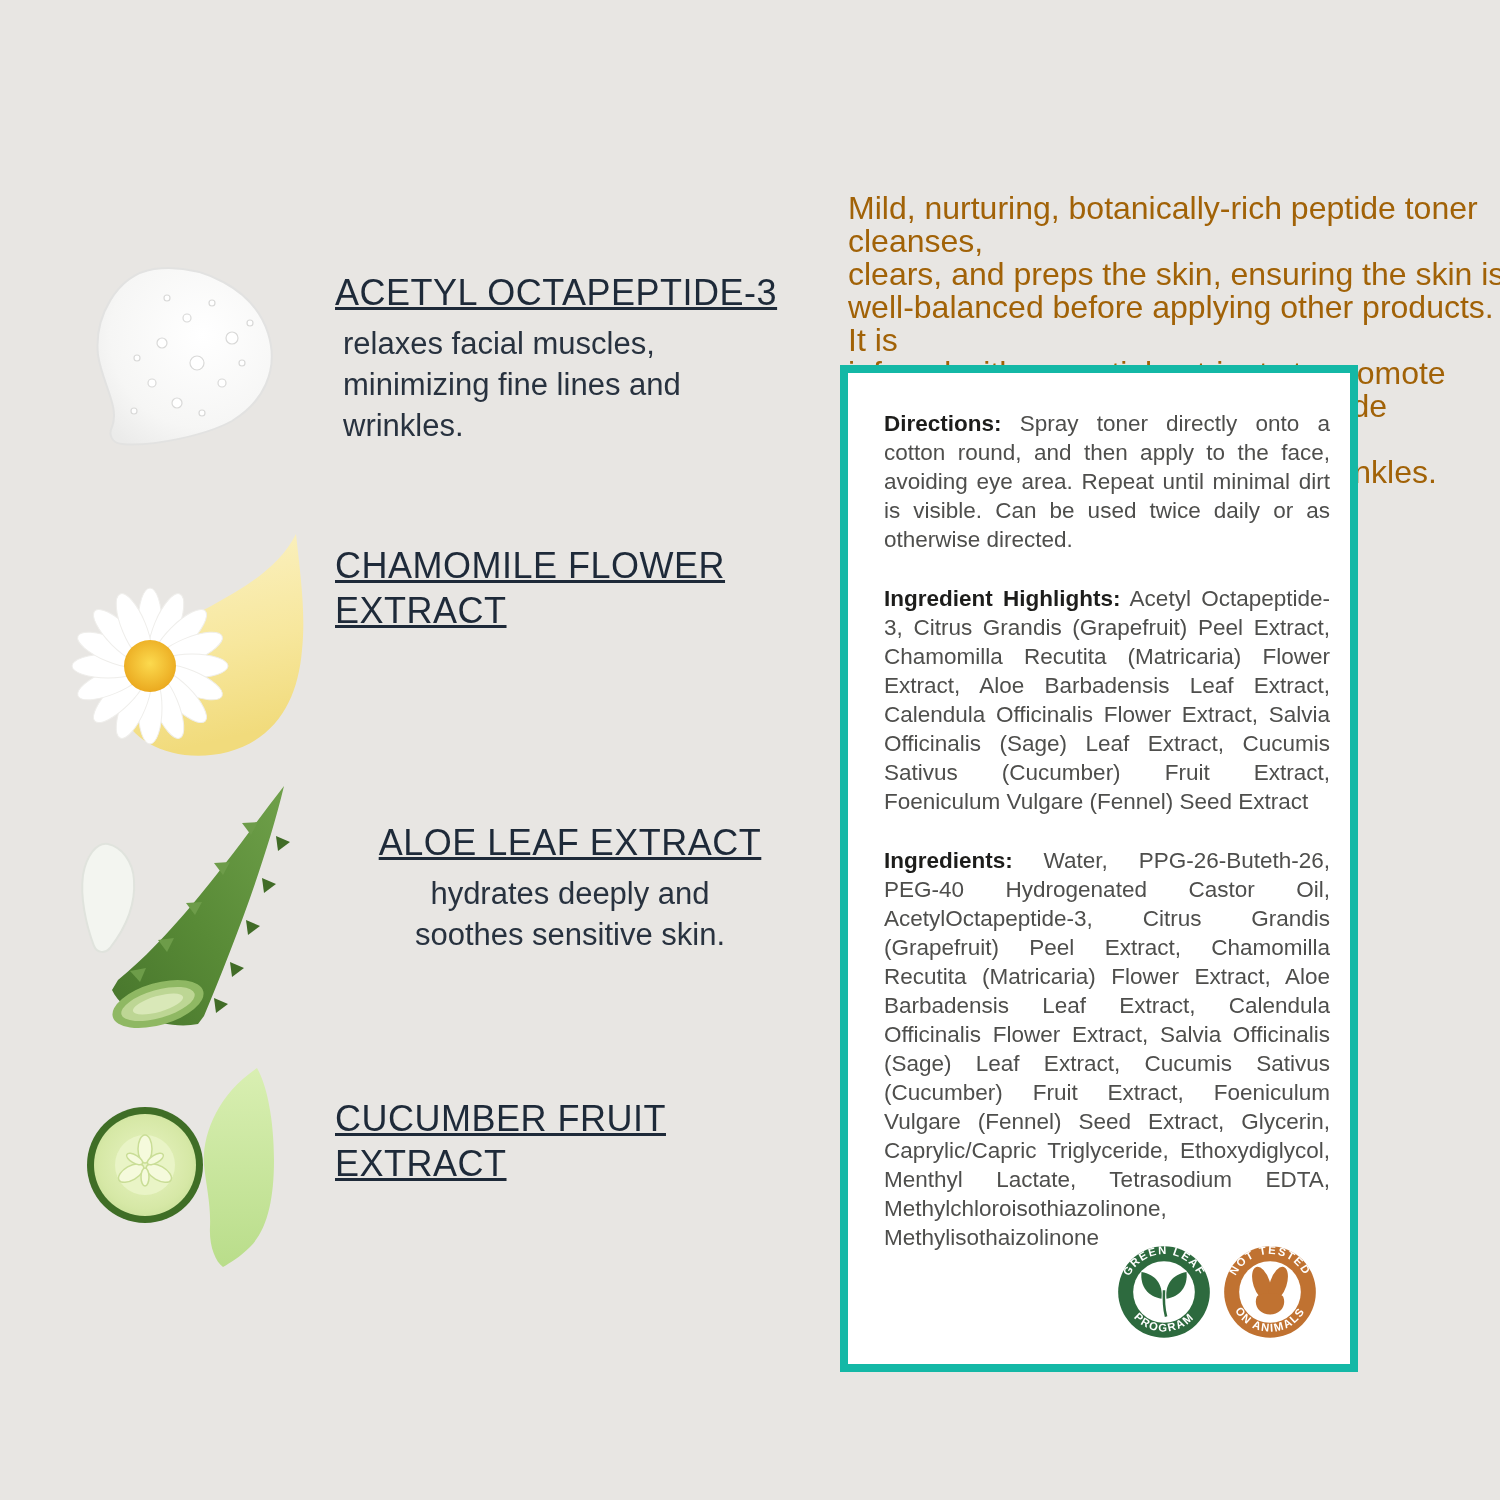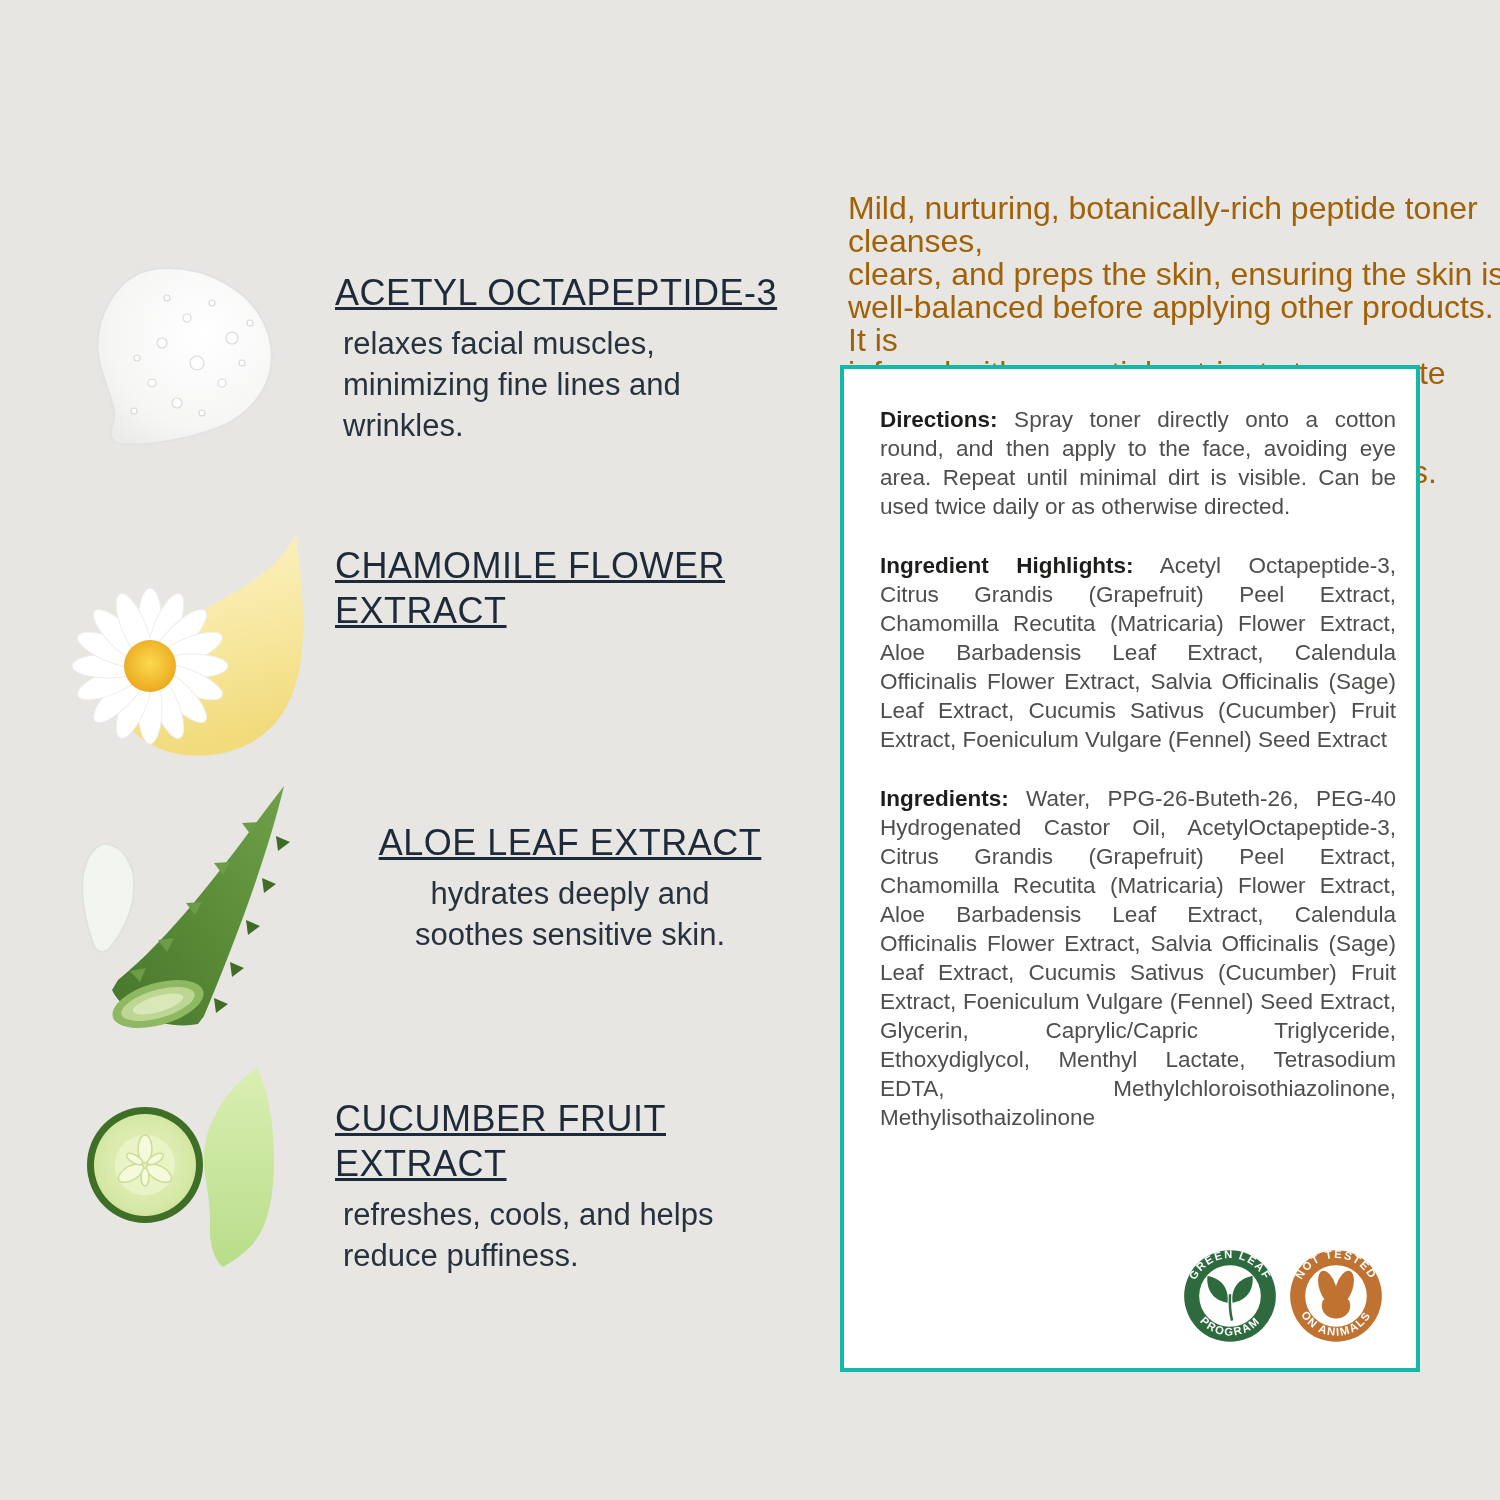"Directions: Spray toner directly onto" .info-box { border: 4px solid #14b8a6 -> 8px solid #14b8a6; width: 580px -> 518px }
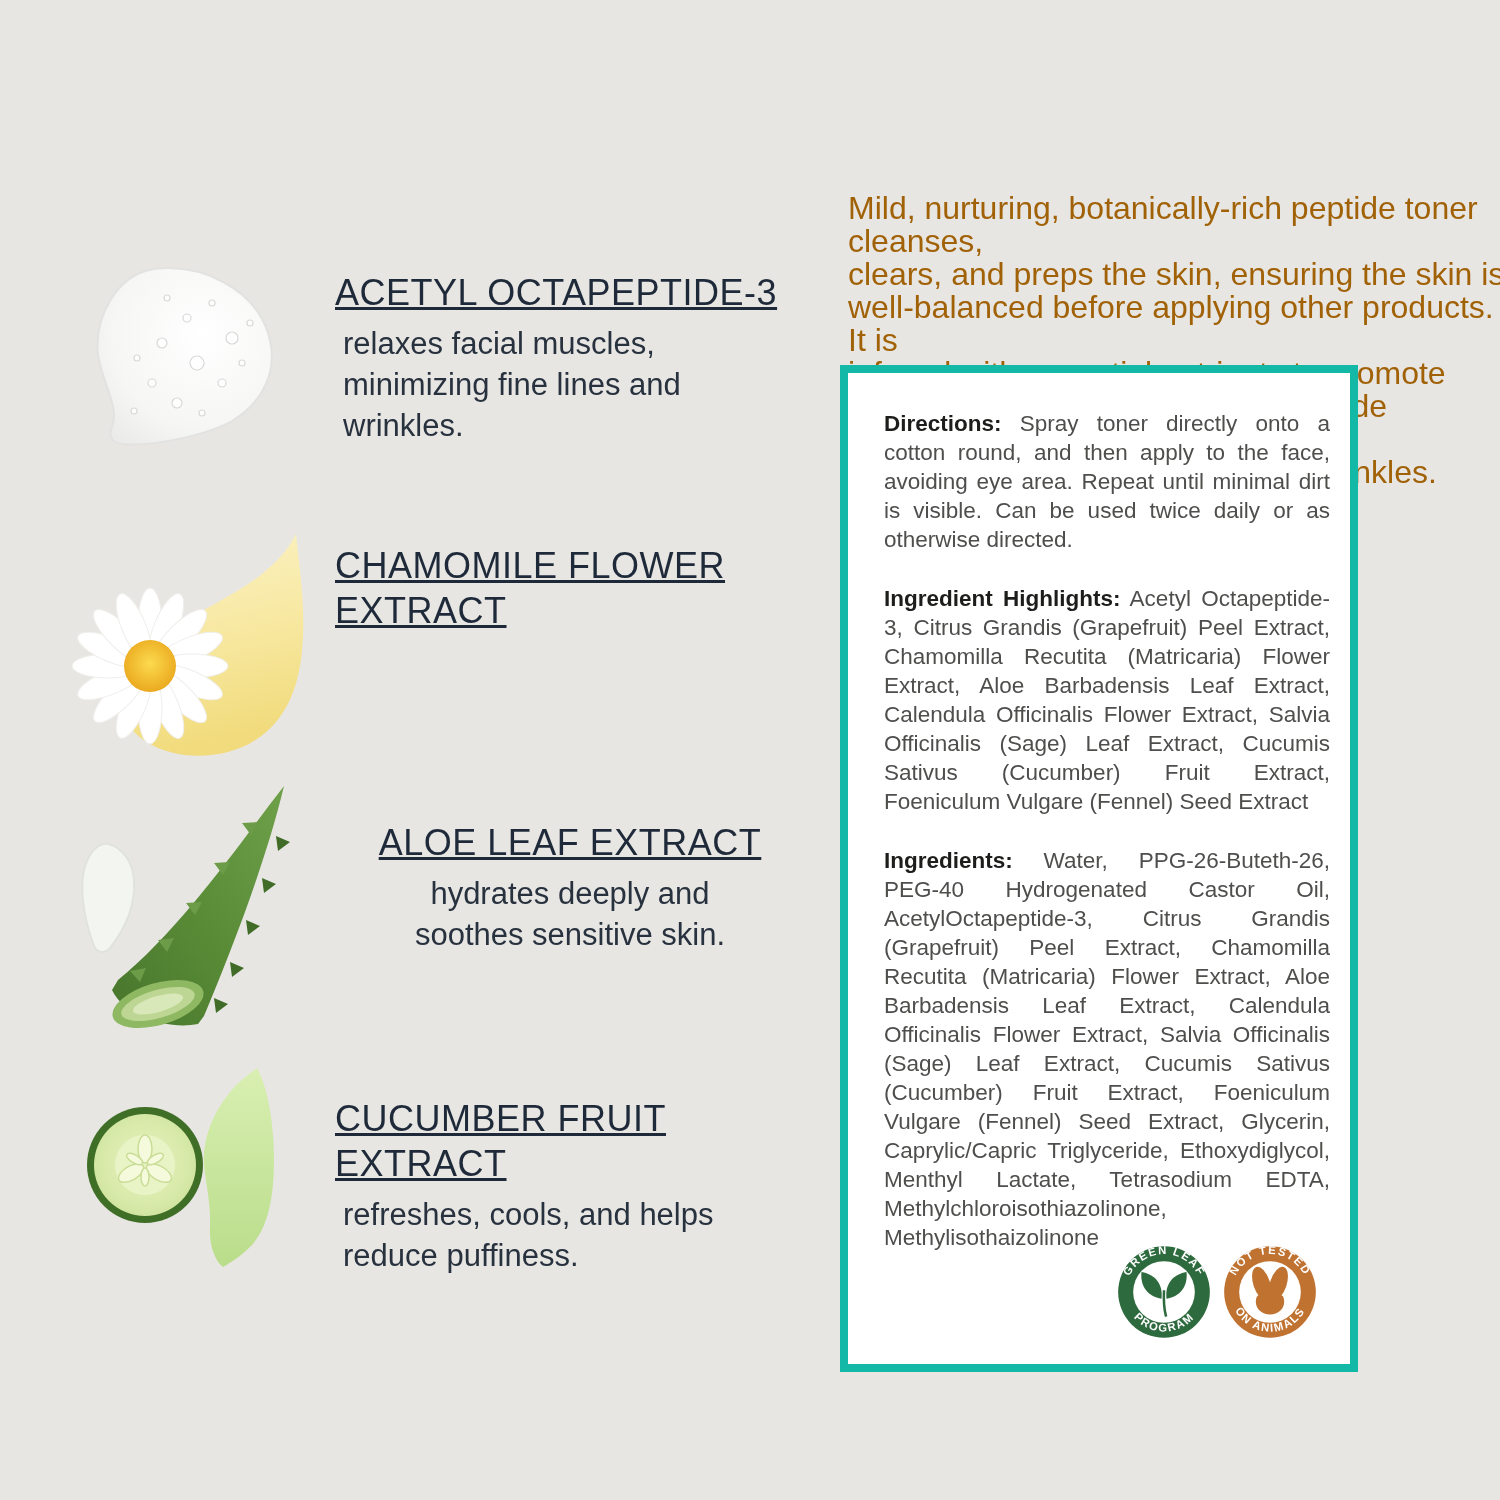"refreshes, cools, and helps" p.feature-desc { html: <p>refreshes, cools, and helps reduce puffiness.</p> -> none }
